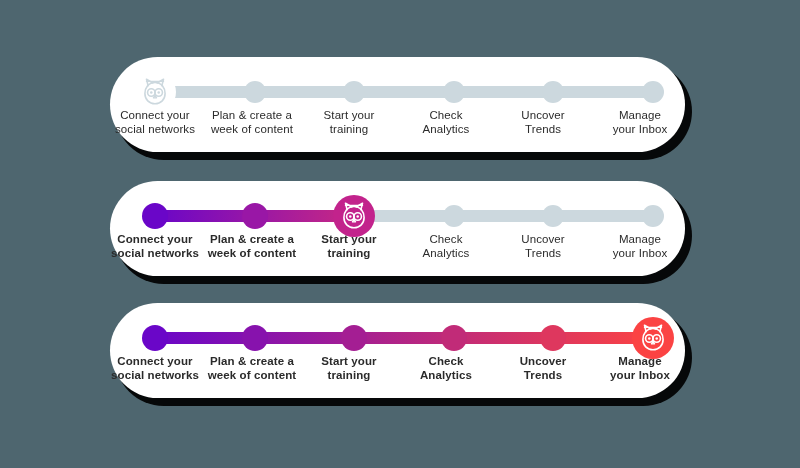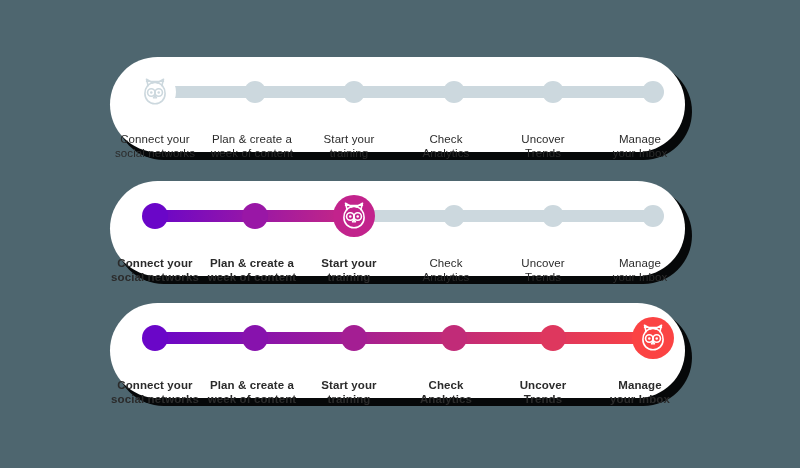"Connect your" .labels { margin-top: 24px -> none }
